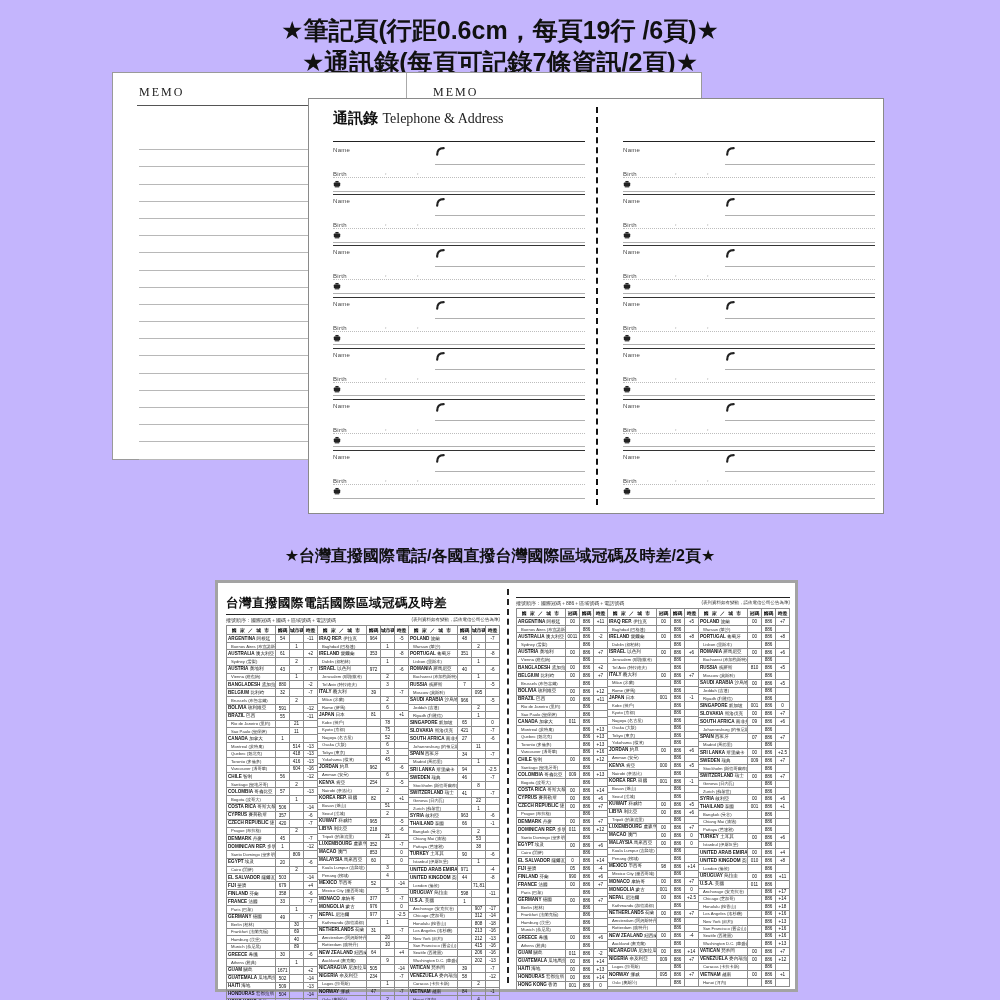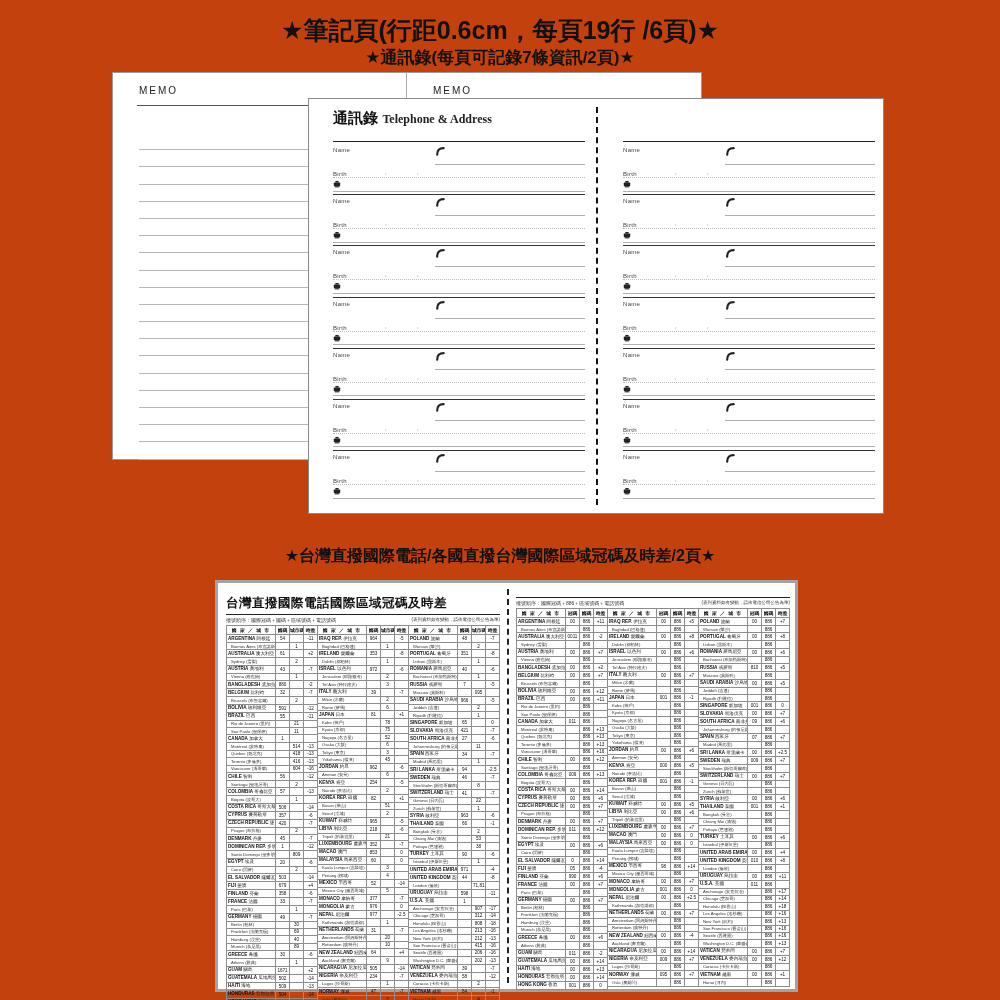"★筆記頁(行距0.6cm，每頁19行 /6頁)★" #canvas { background: #c2410c -> #c4b5fd }
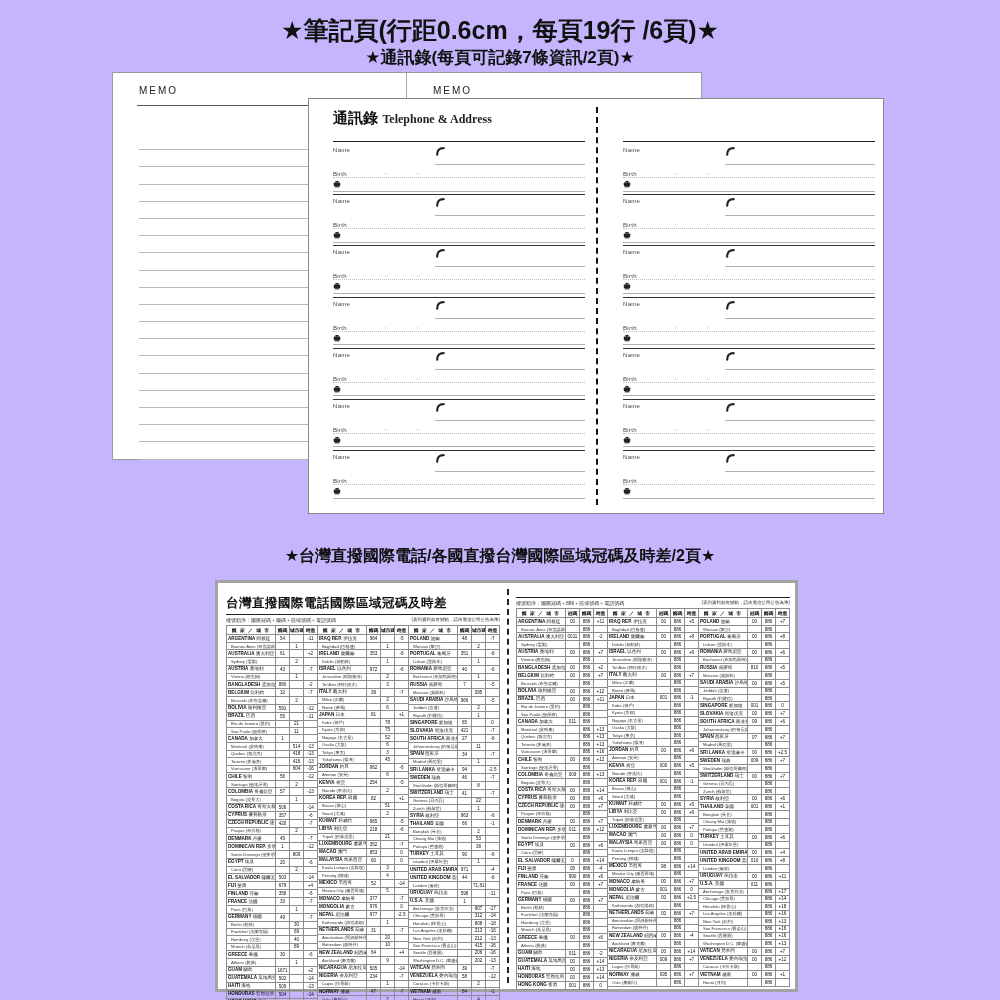"★通訊錄(每頁可記錄7條資訊/2頁)★" #h2 { font-size: 17px -> 25px }
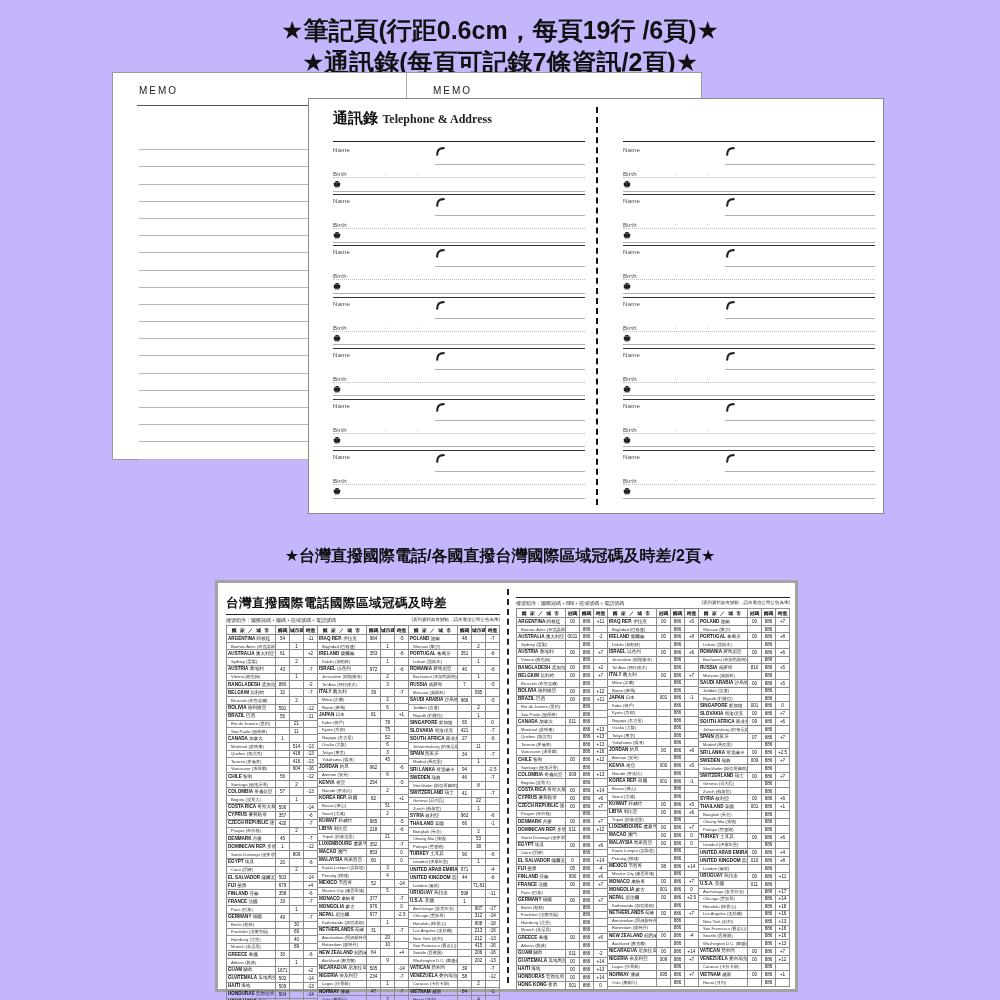"MEMO" .memo-label { font-family: Liberation Sans, sans-serif -> Liberation Serif, serif; font-size: 10px -> 12px }
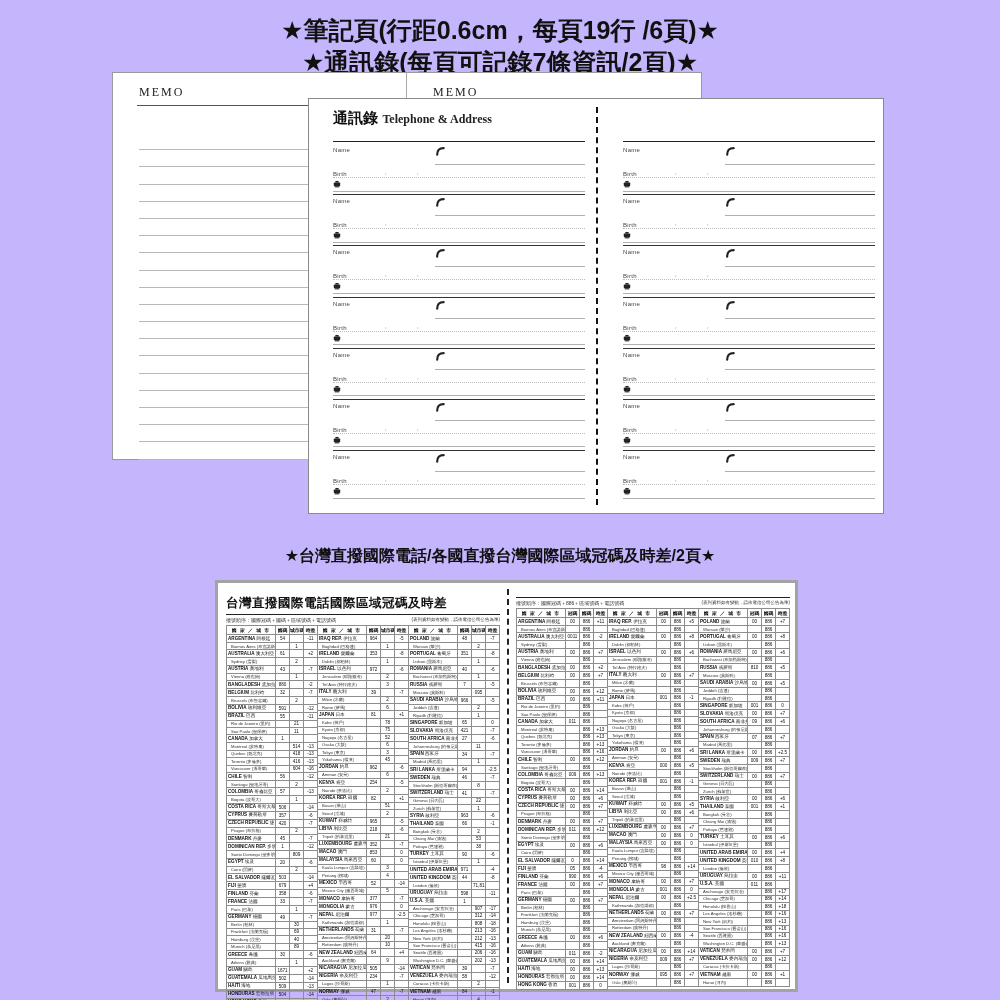"Telephone & Address" .addr-title-en { font-size: 12px -> 14px; font-weight: bold -> none }
